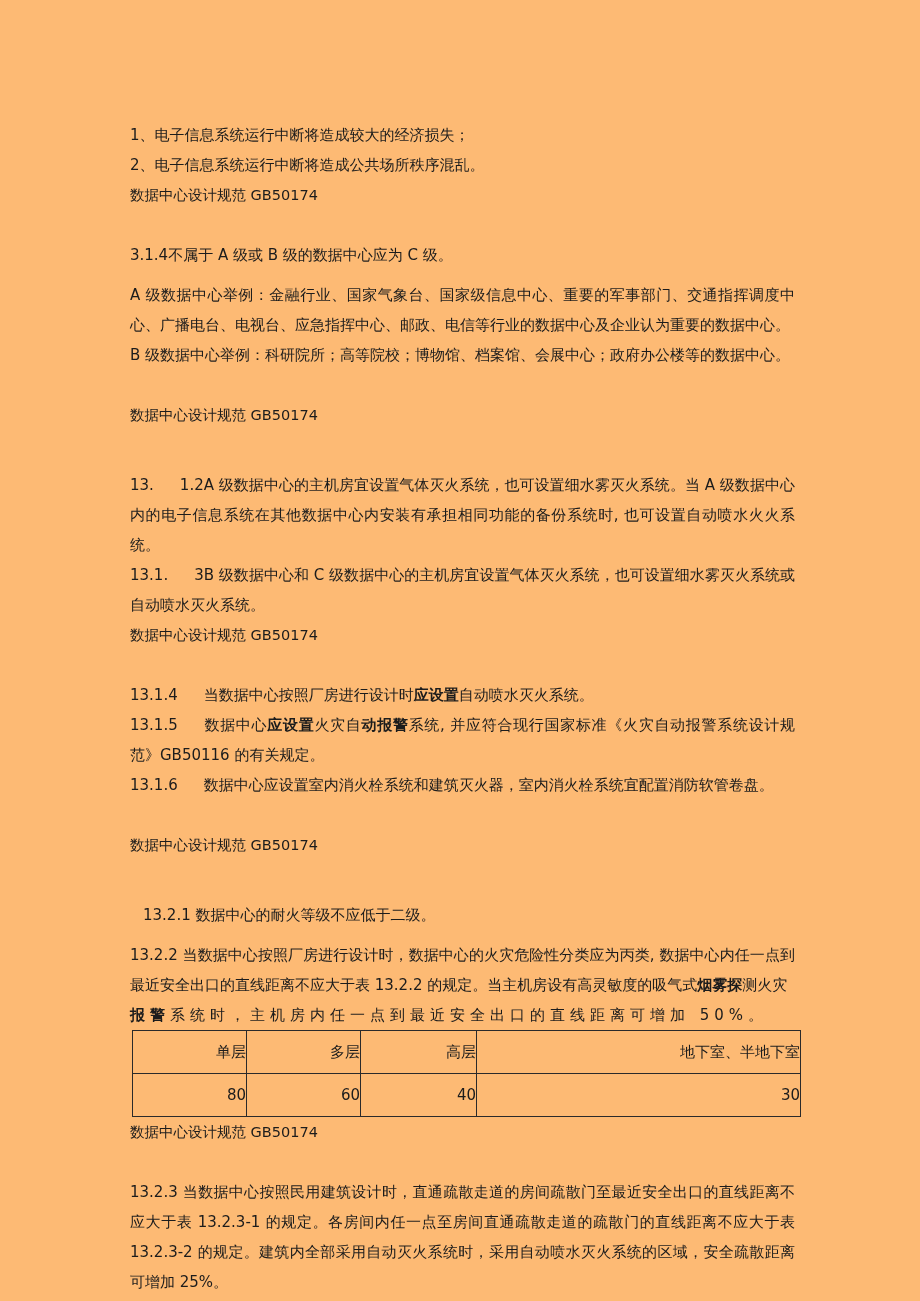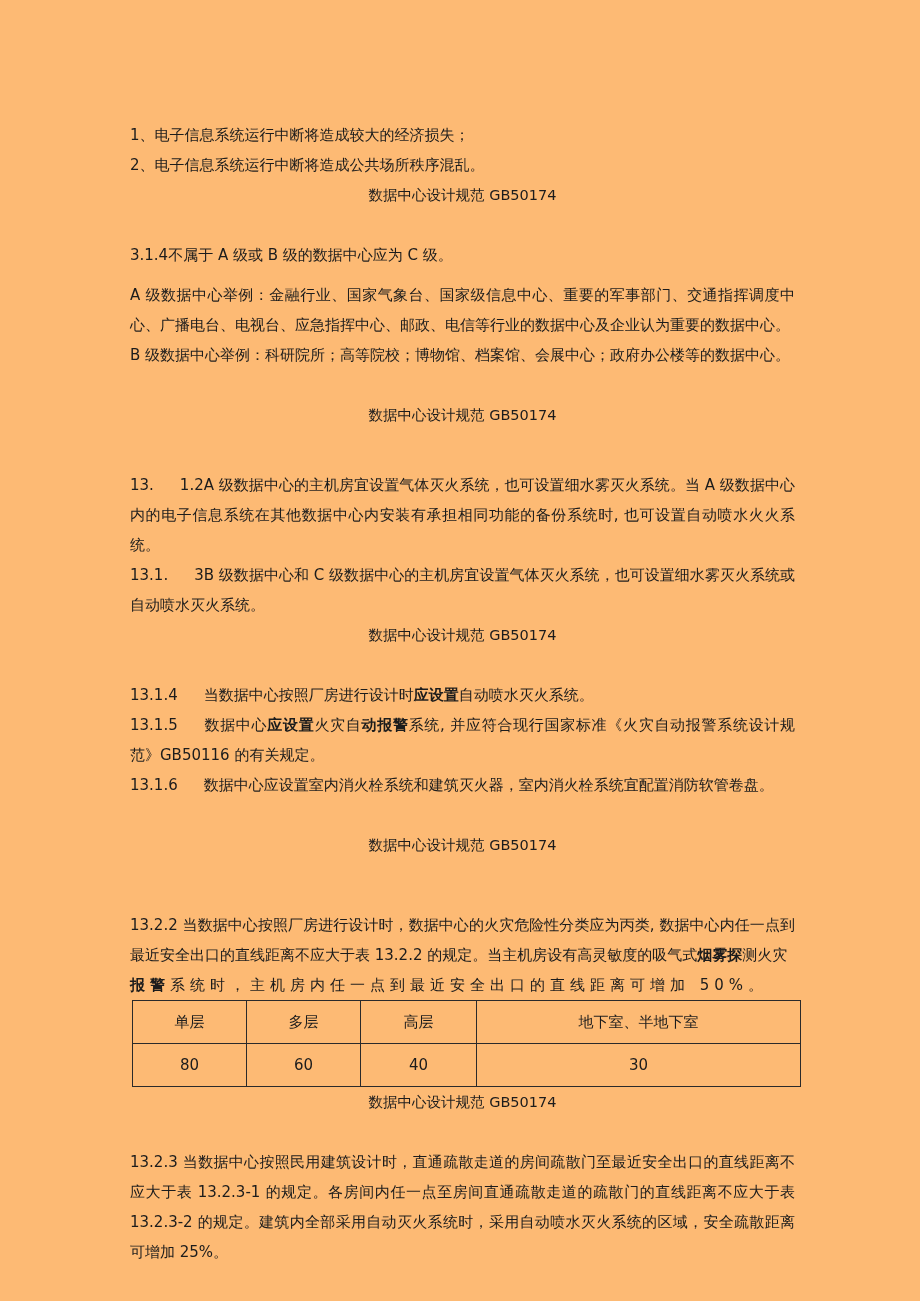"数据中心设计规范 GB50174" .footer-line { text-align: center -> left }
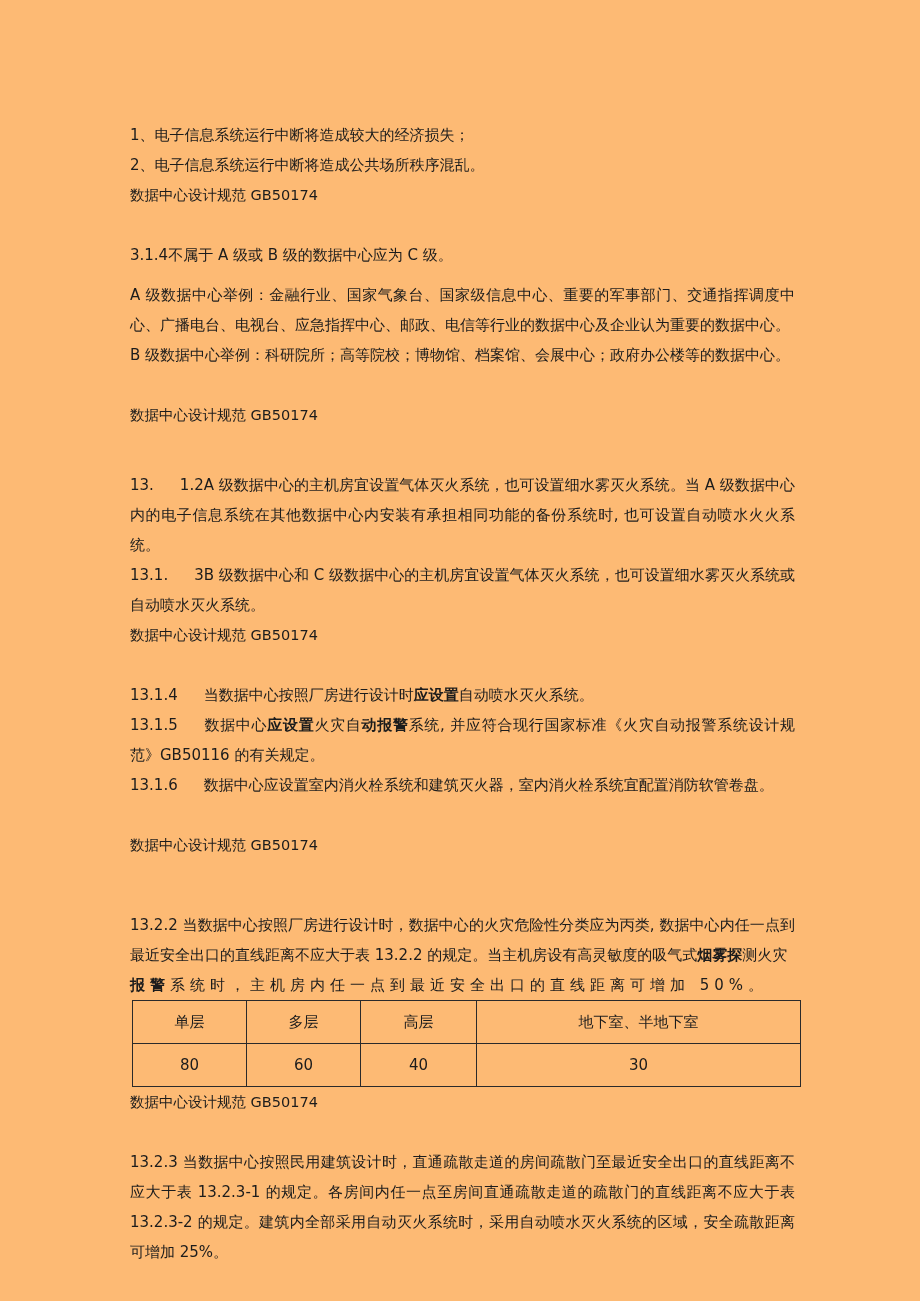"13.2.1 数据中心的耐火等级不应低于二级。" p.p-plain { html: none -> <p><span></span><span>13.2.1</span> <span>数据中心的耐火等级不应低于二级。</span></p> }
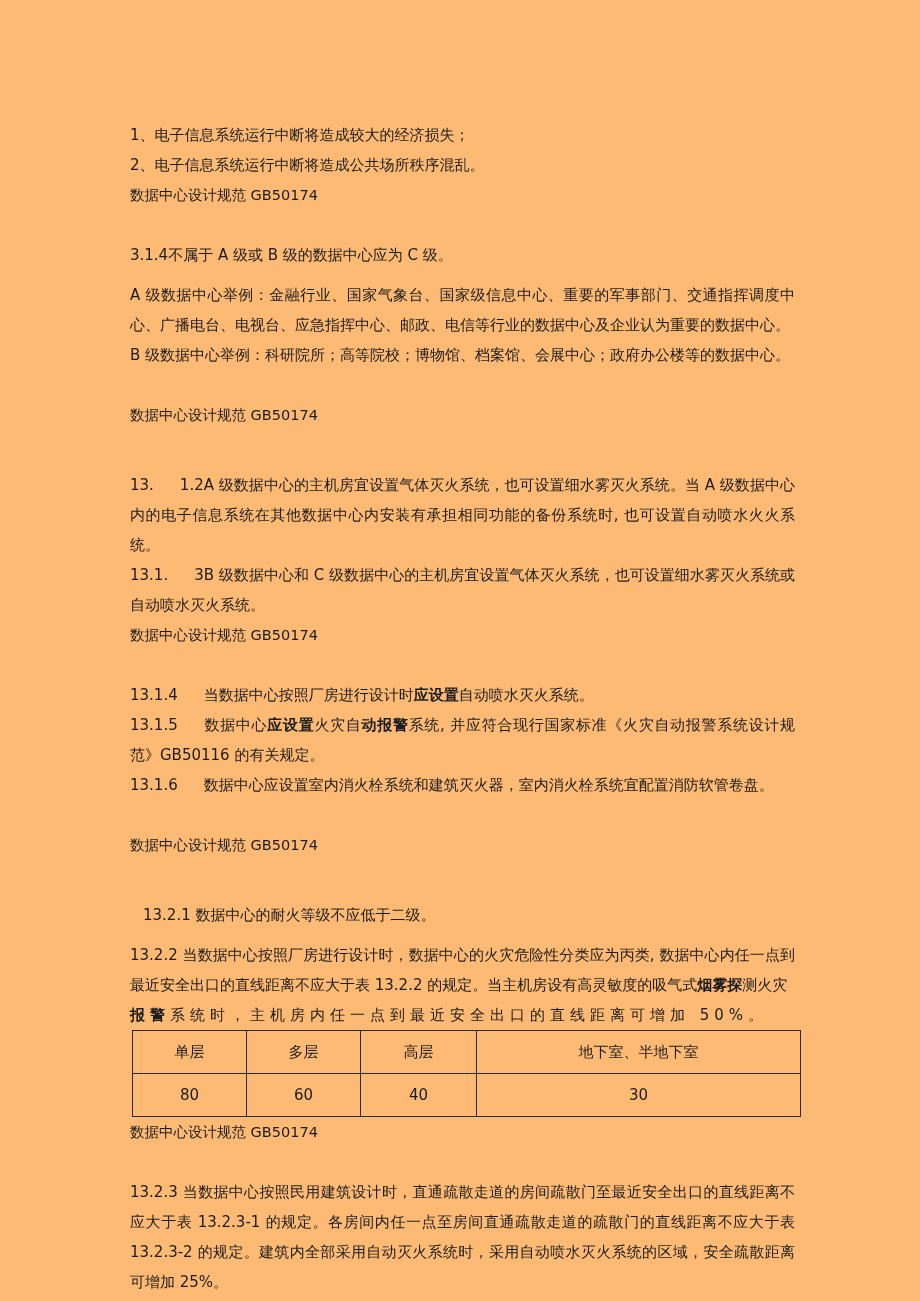"单层" table td, table th { text-align: center -> right }
